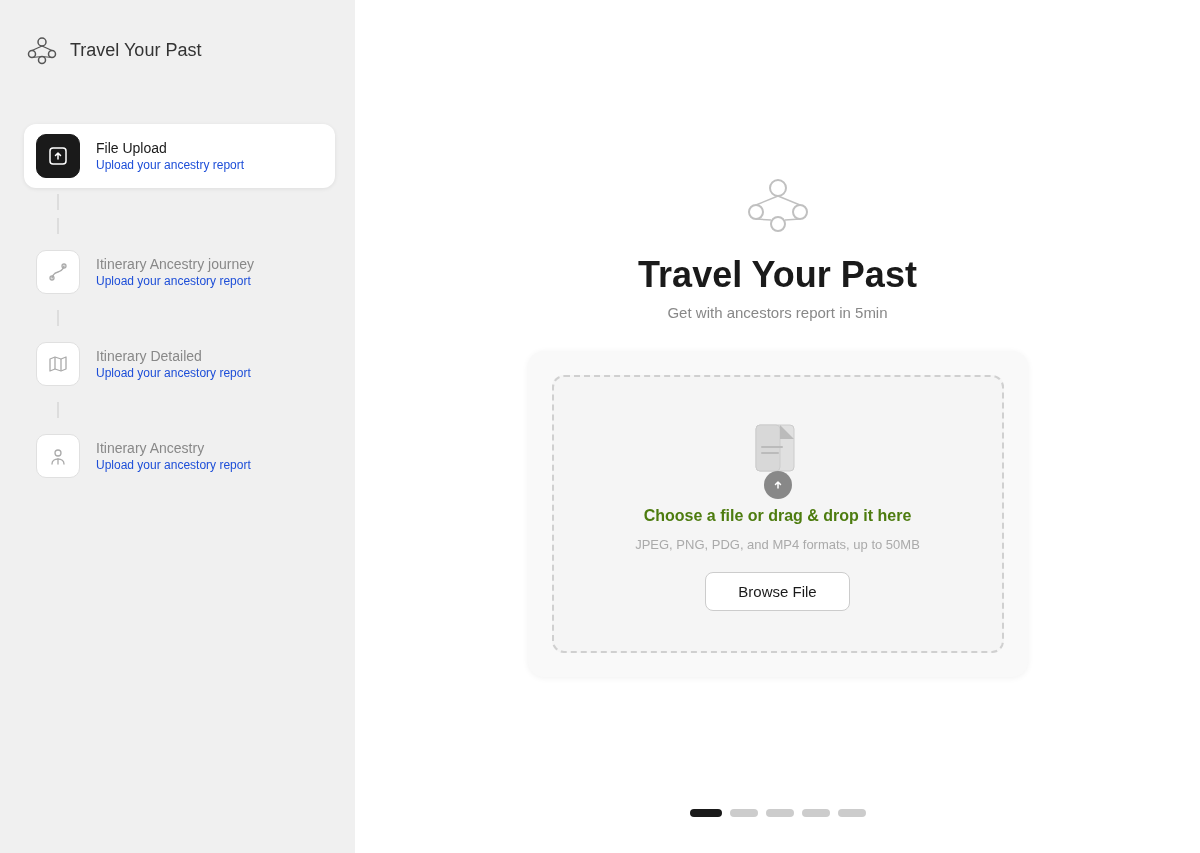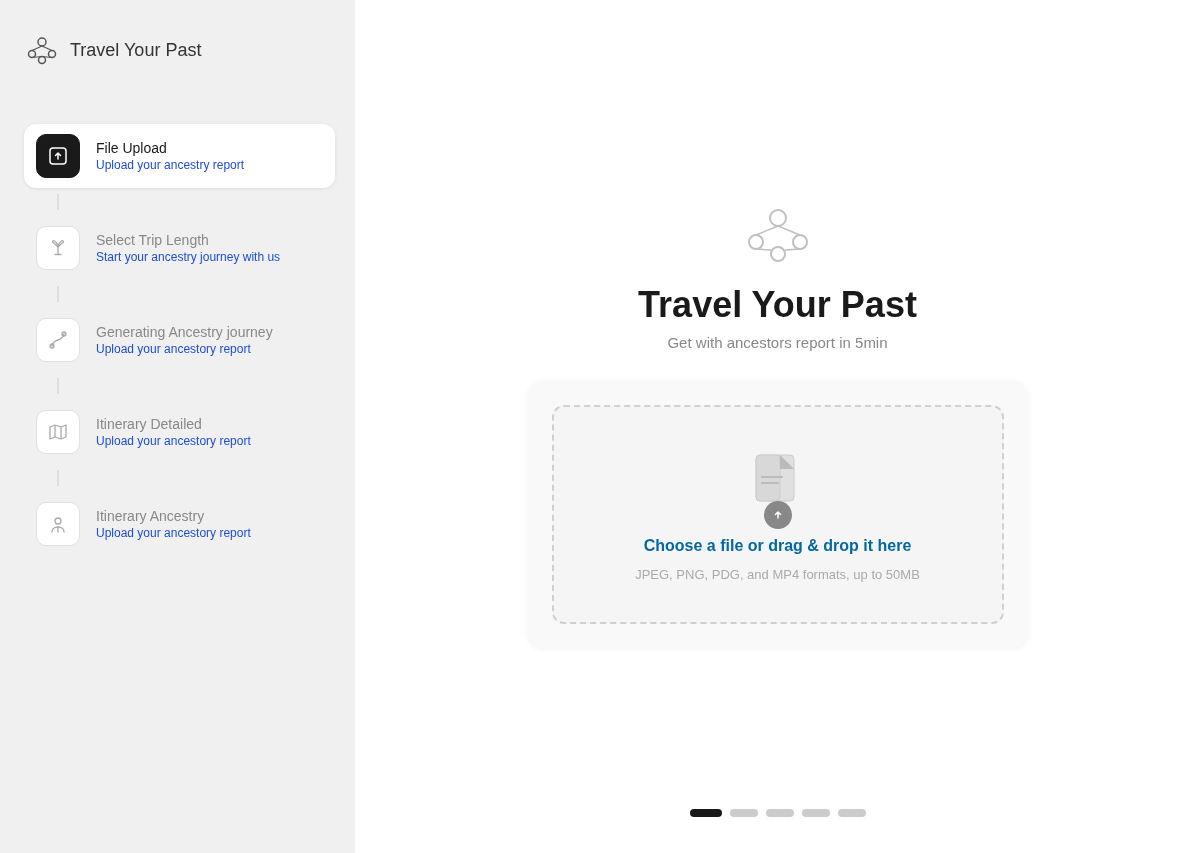"Select Trip Length" div.sidebar-item { html: <div> <div> <svg> <path></path> <path></path> <path></path> </svg> </div> <div> <span>Select Trip Length</span> <span>Start your ancestry journey with us</span> </div> </div> -> none }
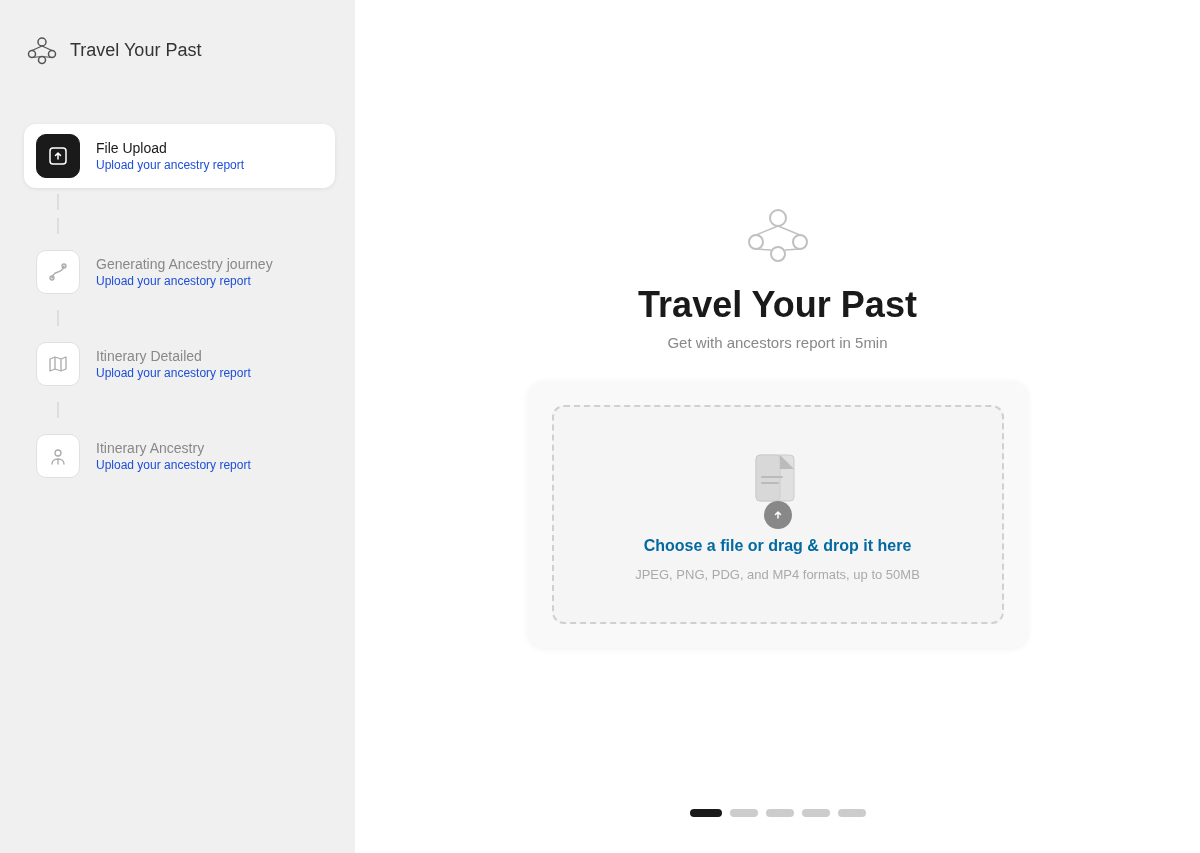"Generating Ancestry journey" span.sidebar-item-title { text: Generating -> Itinerary }
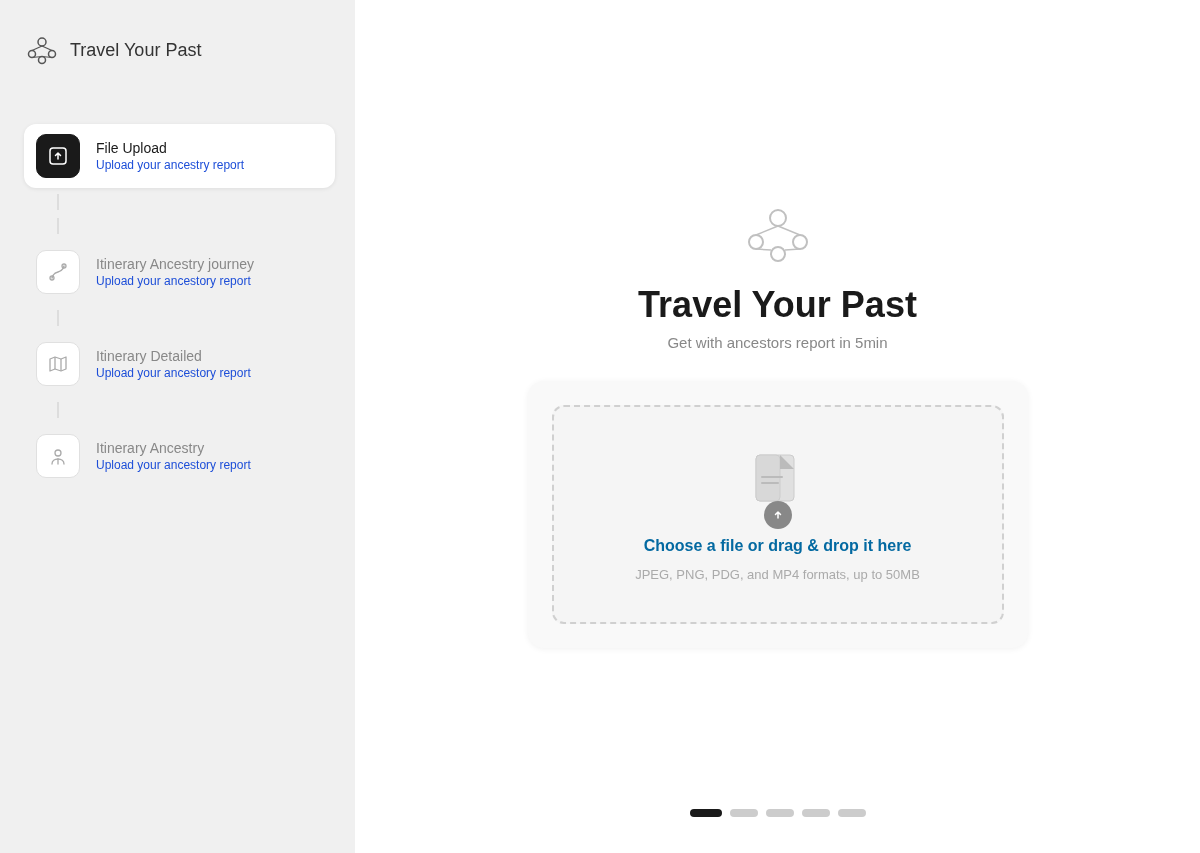"Choose a file or drag" .upload-label { color: #0369a1 -> #4d7c0f }
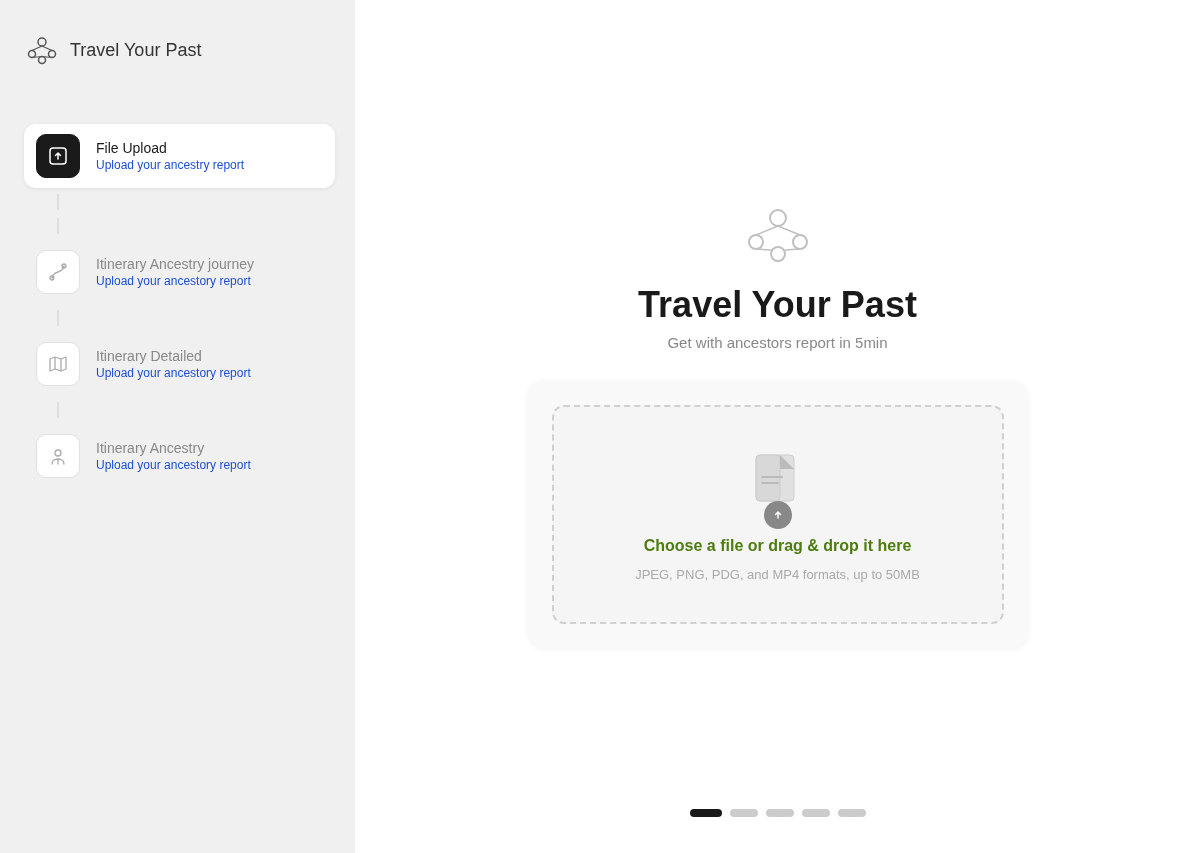"Browse File" button.browse-btn { html: none -> <button> <span>Browse File</span> </button> }
